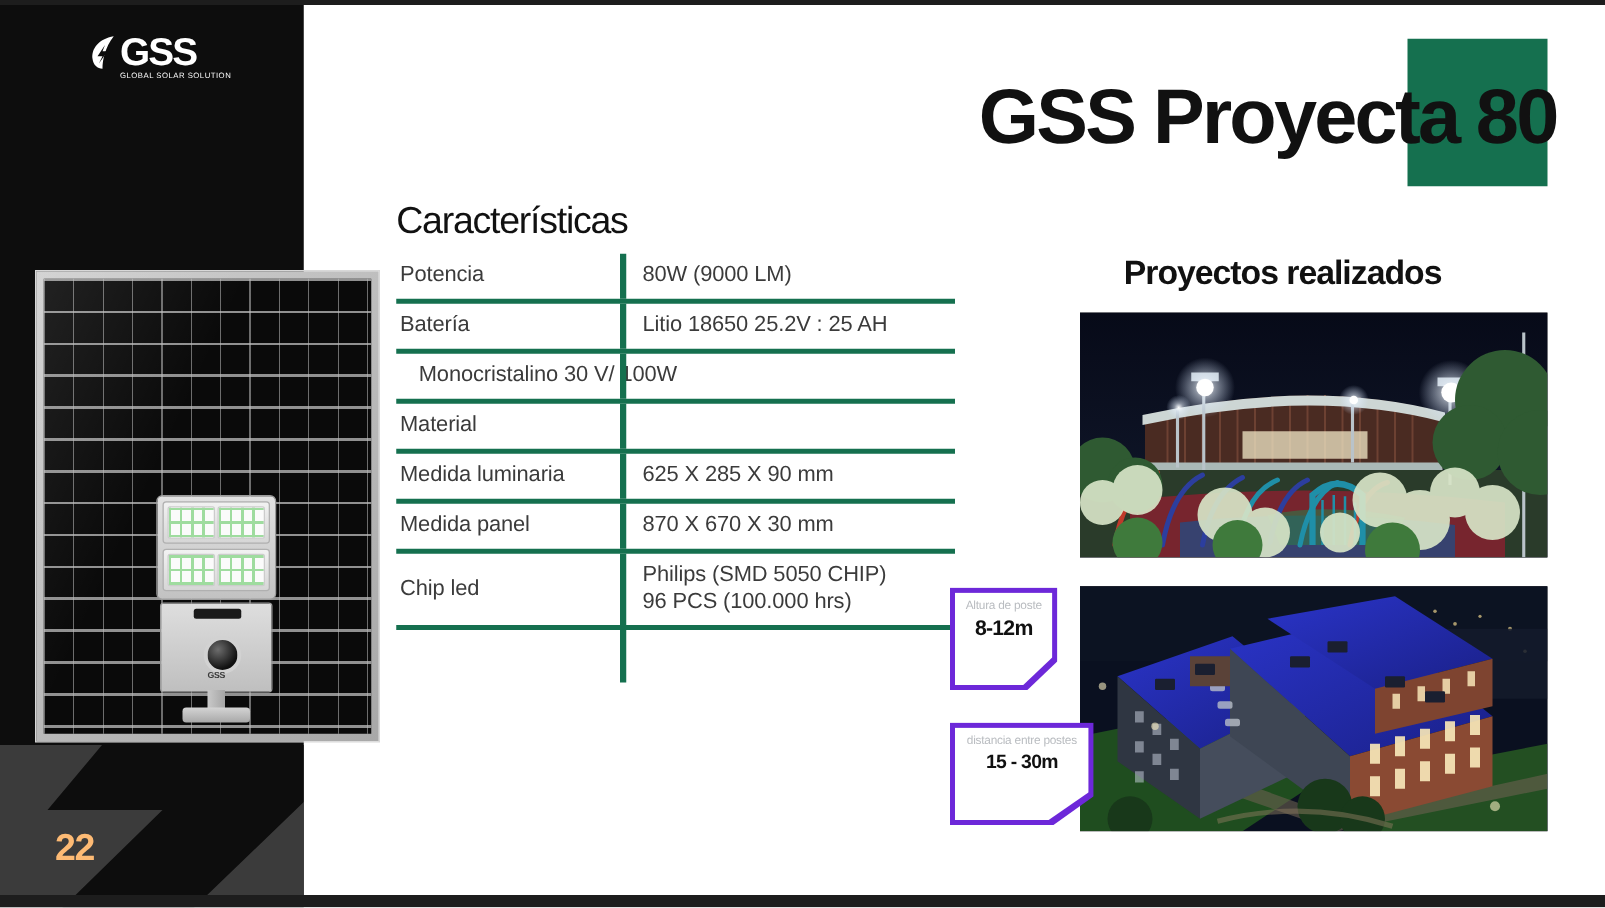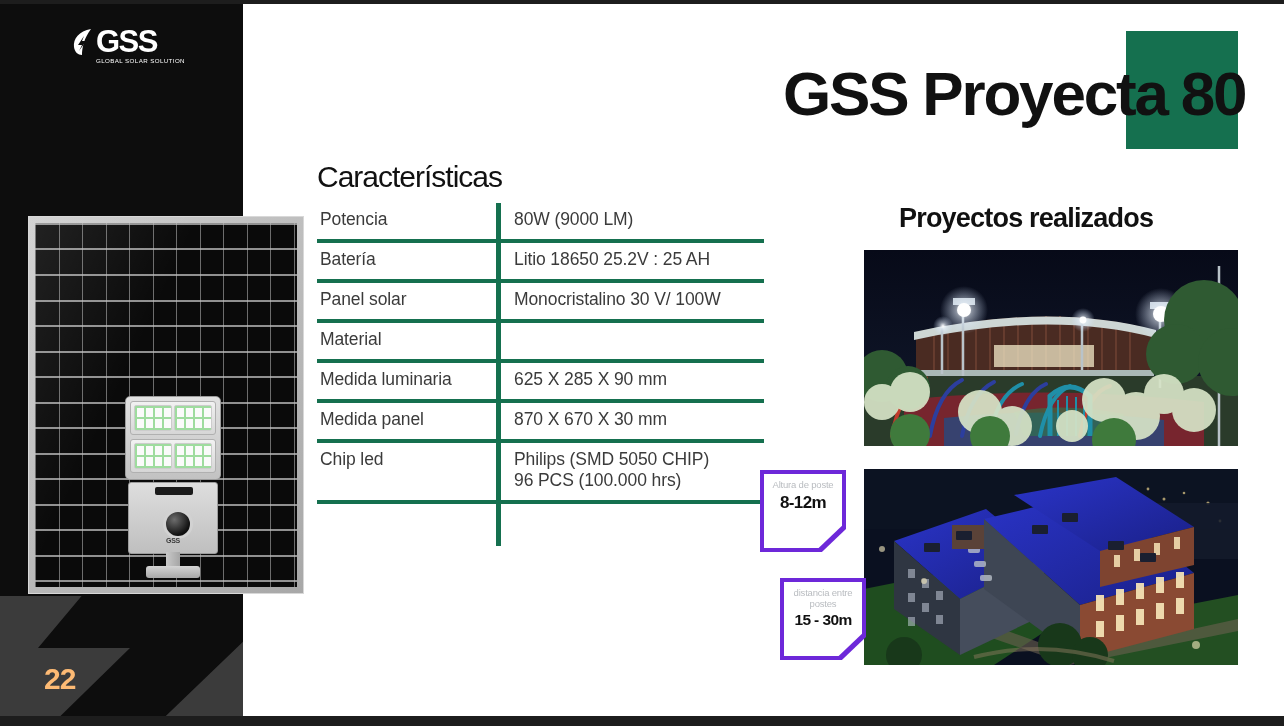"Potencia" .spec-row { align-items: flex-start -> center }
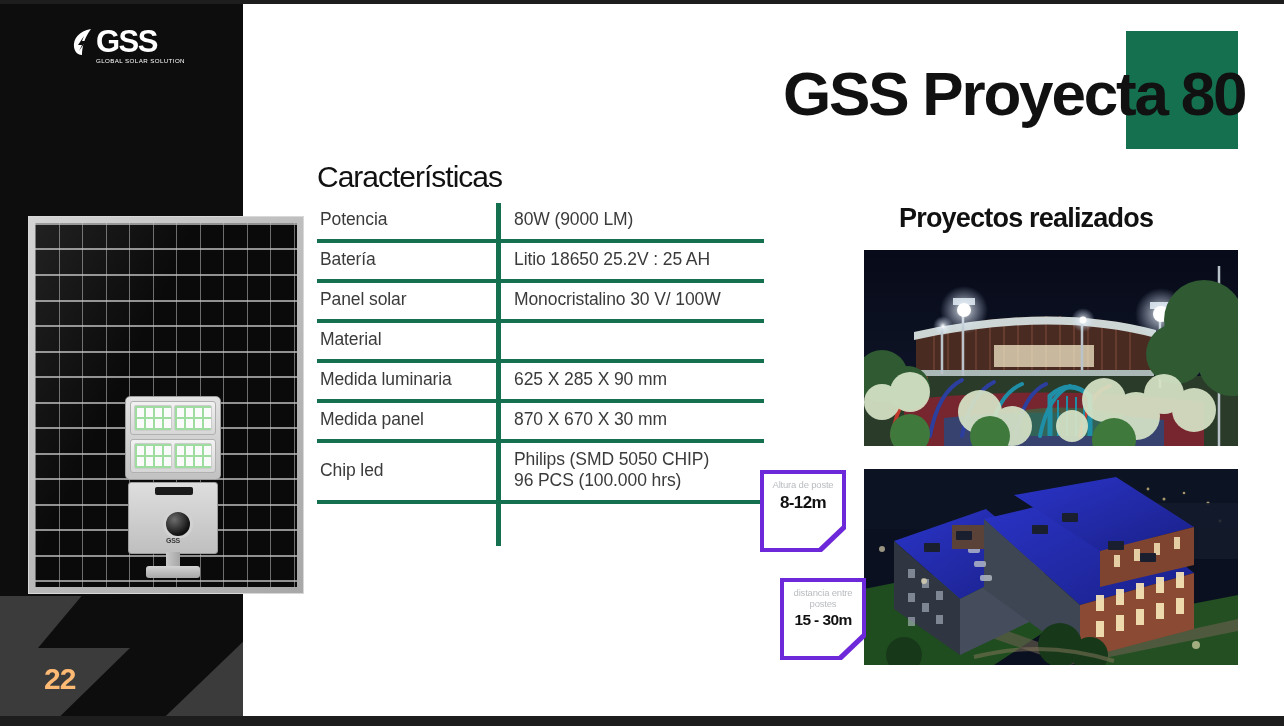"Panel solar" div.spec-key { html: <div>Panel solar</div> -> none }
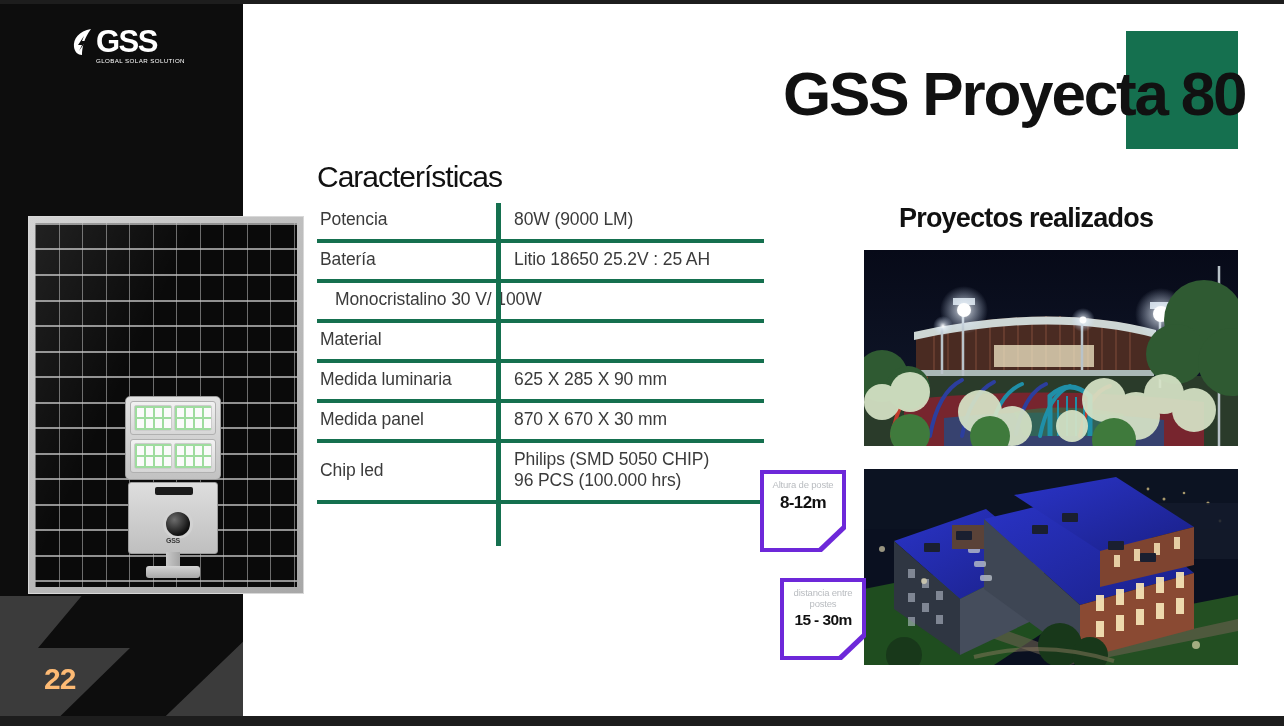"distancia entre postes" .badge-2 { left: 780px -> 760px; padding-left: none -> 29px }
